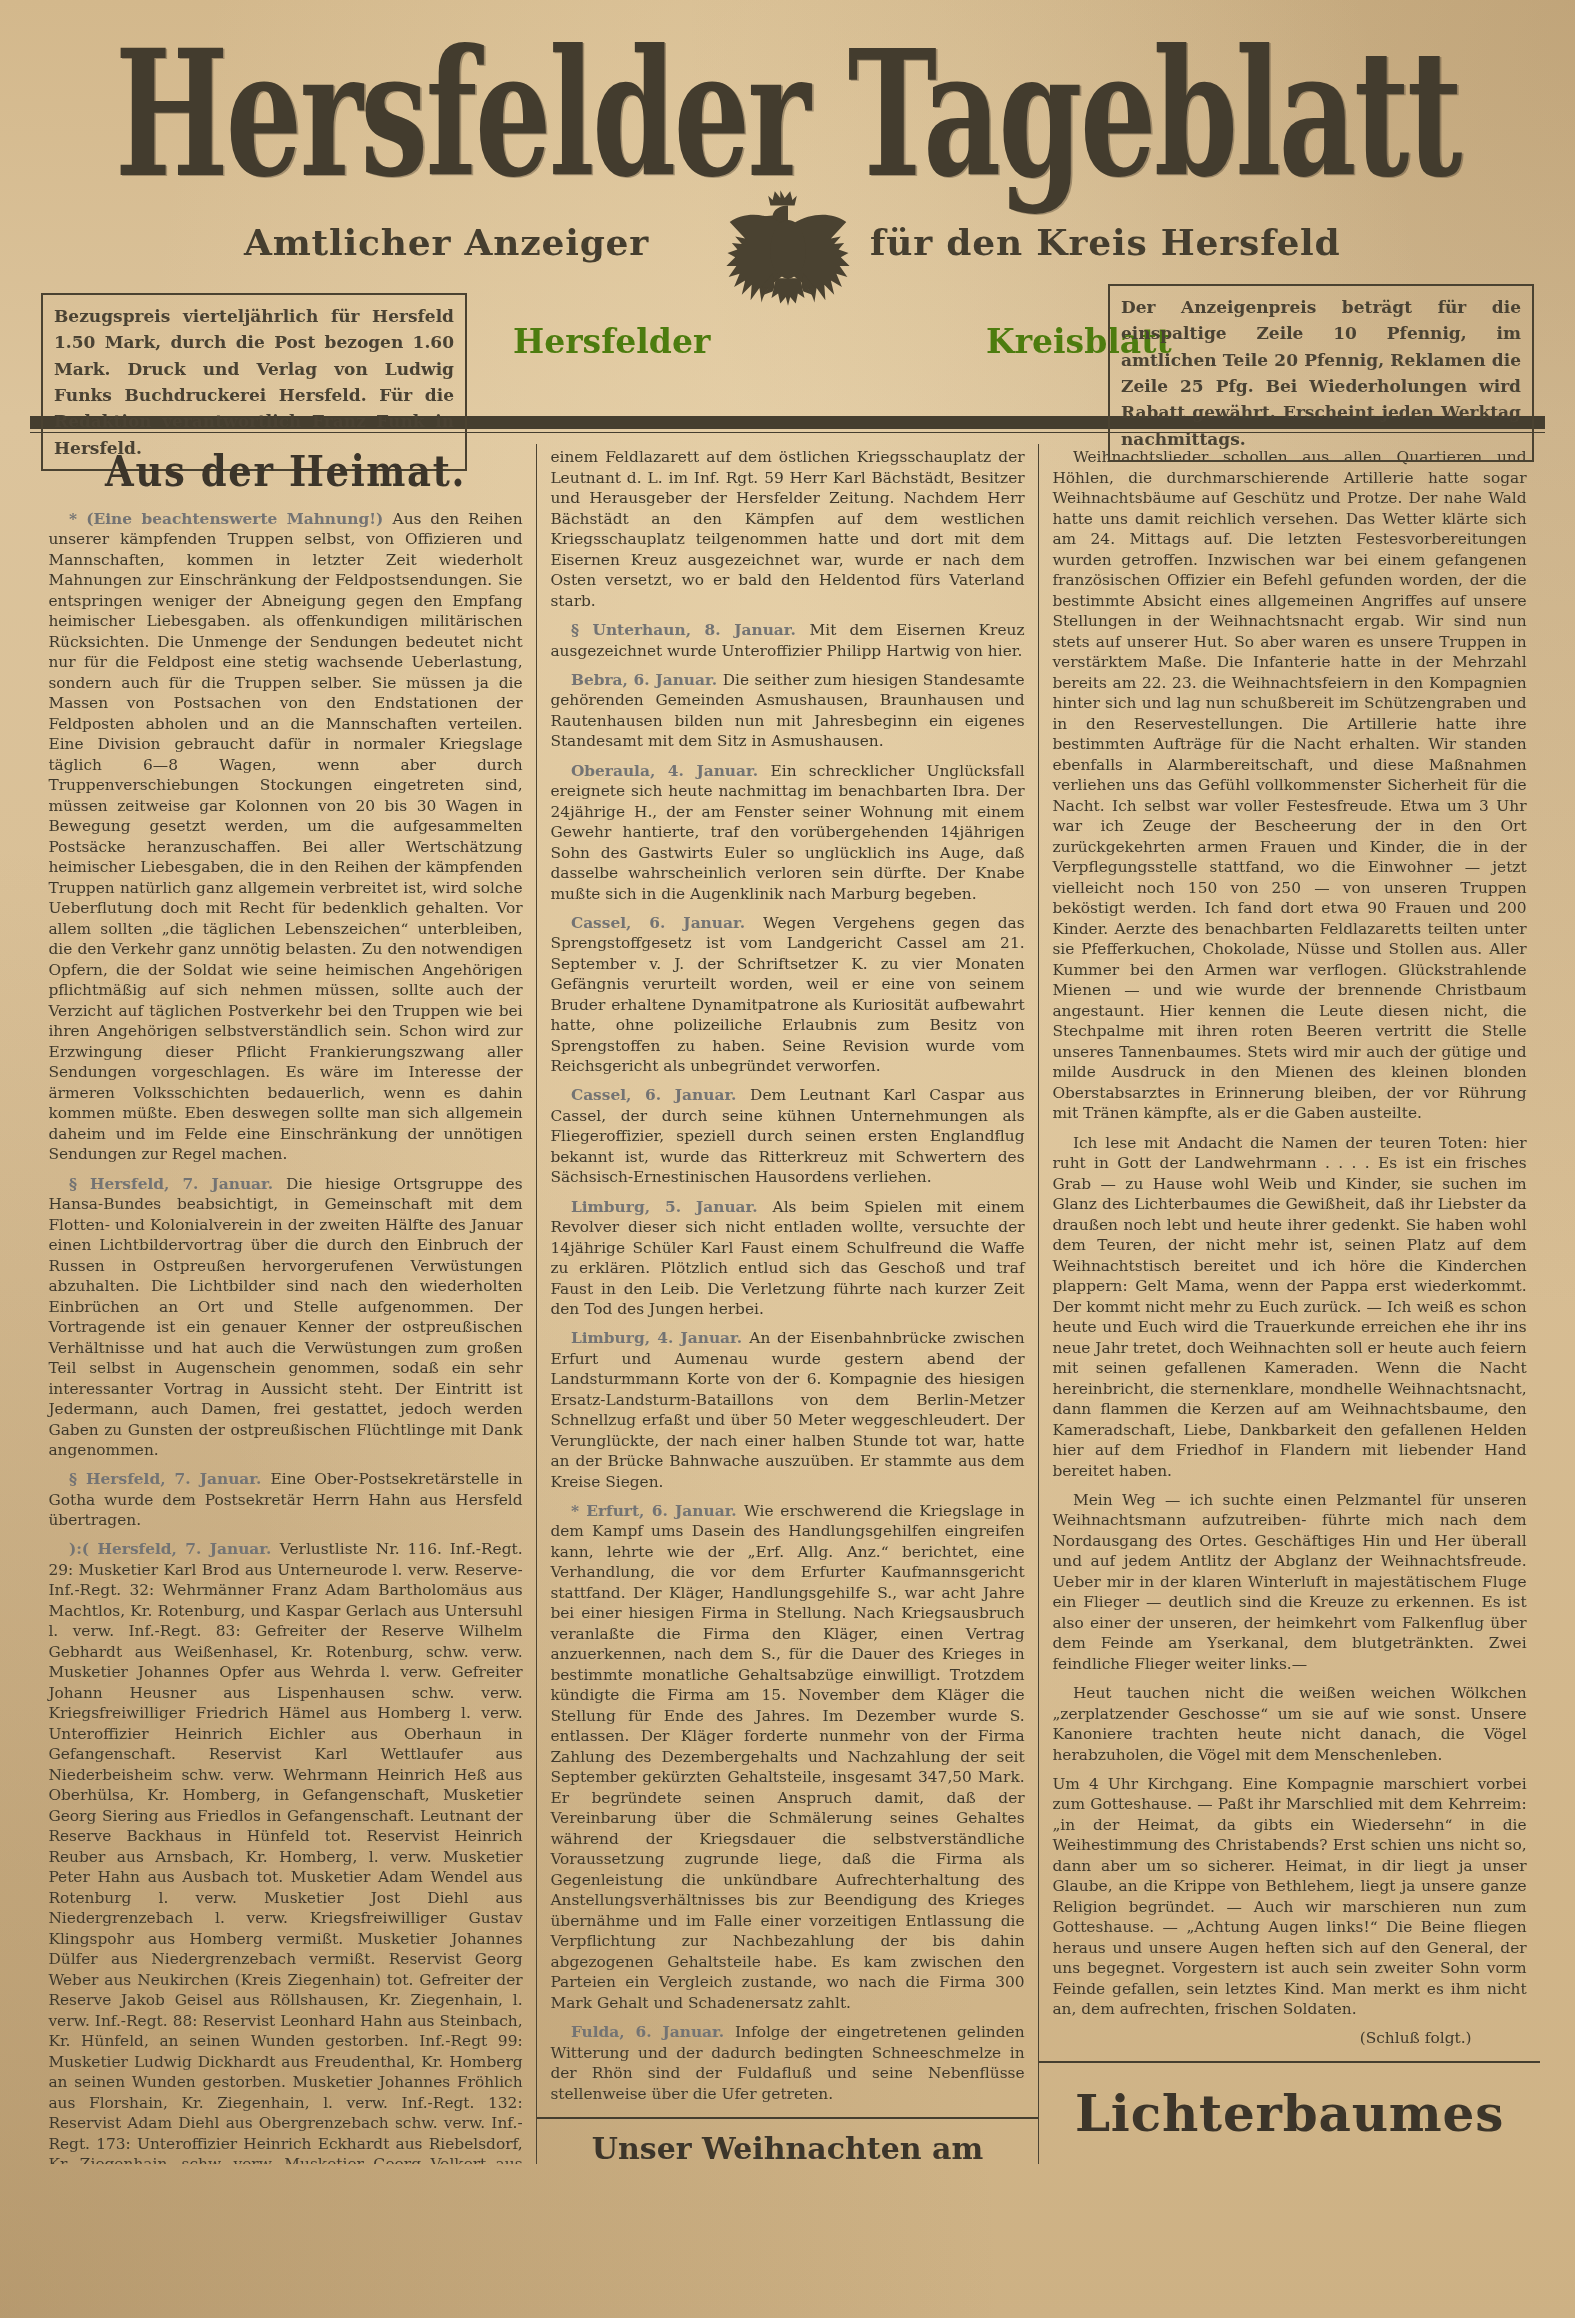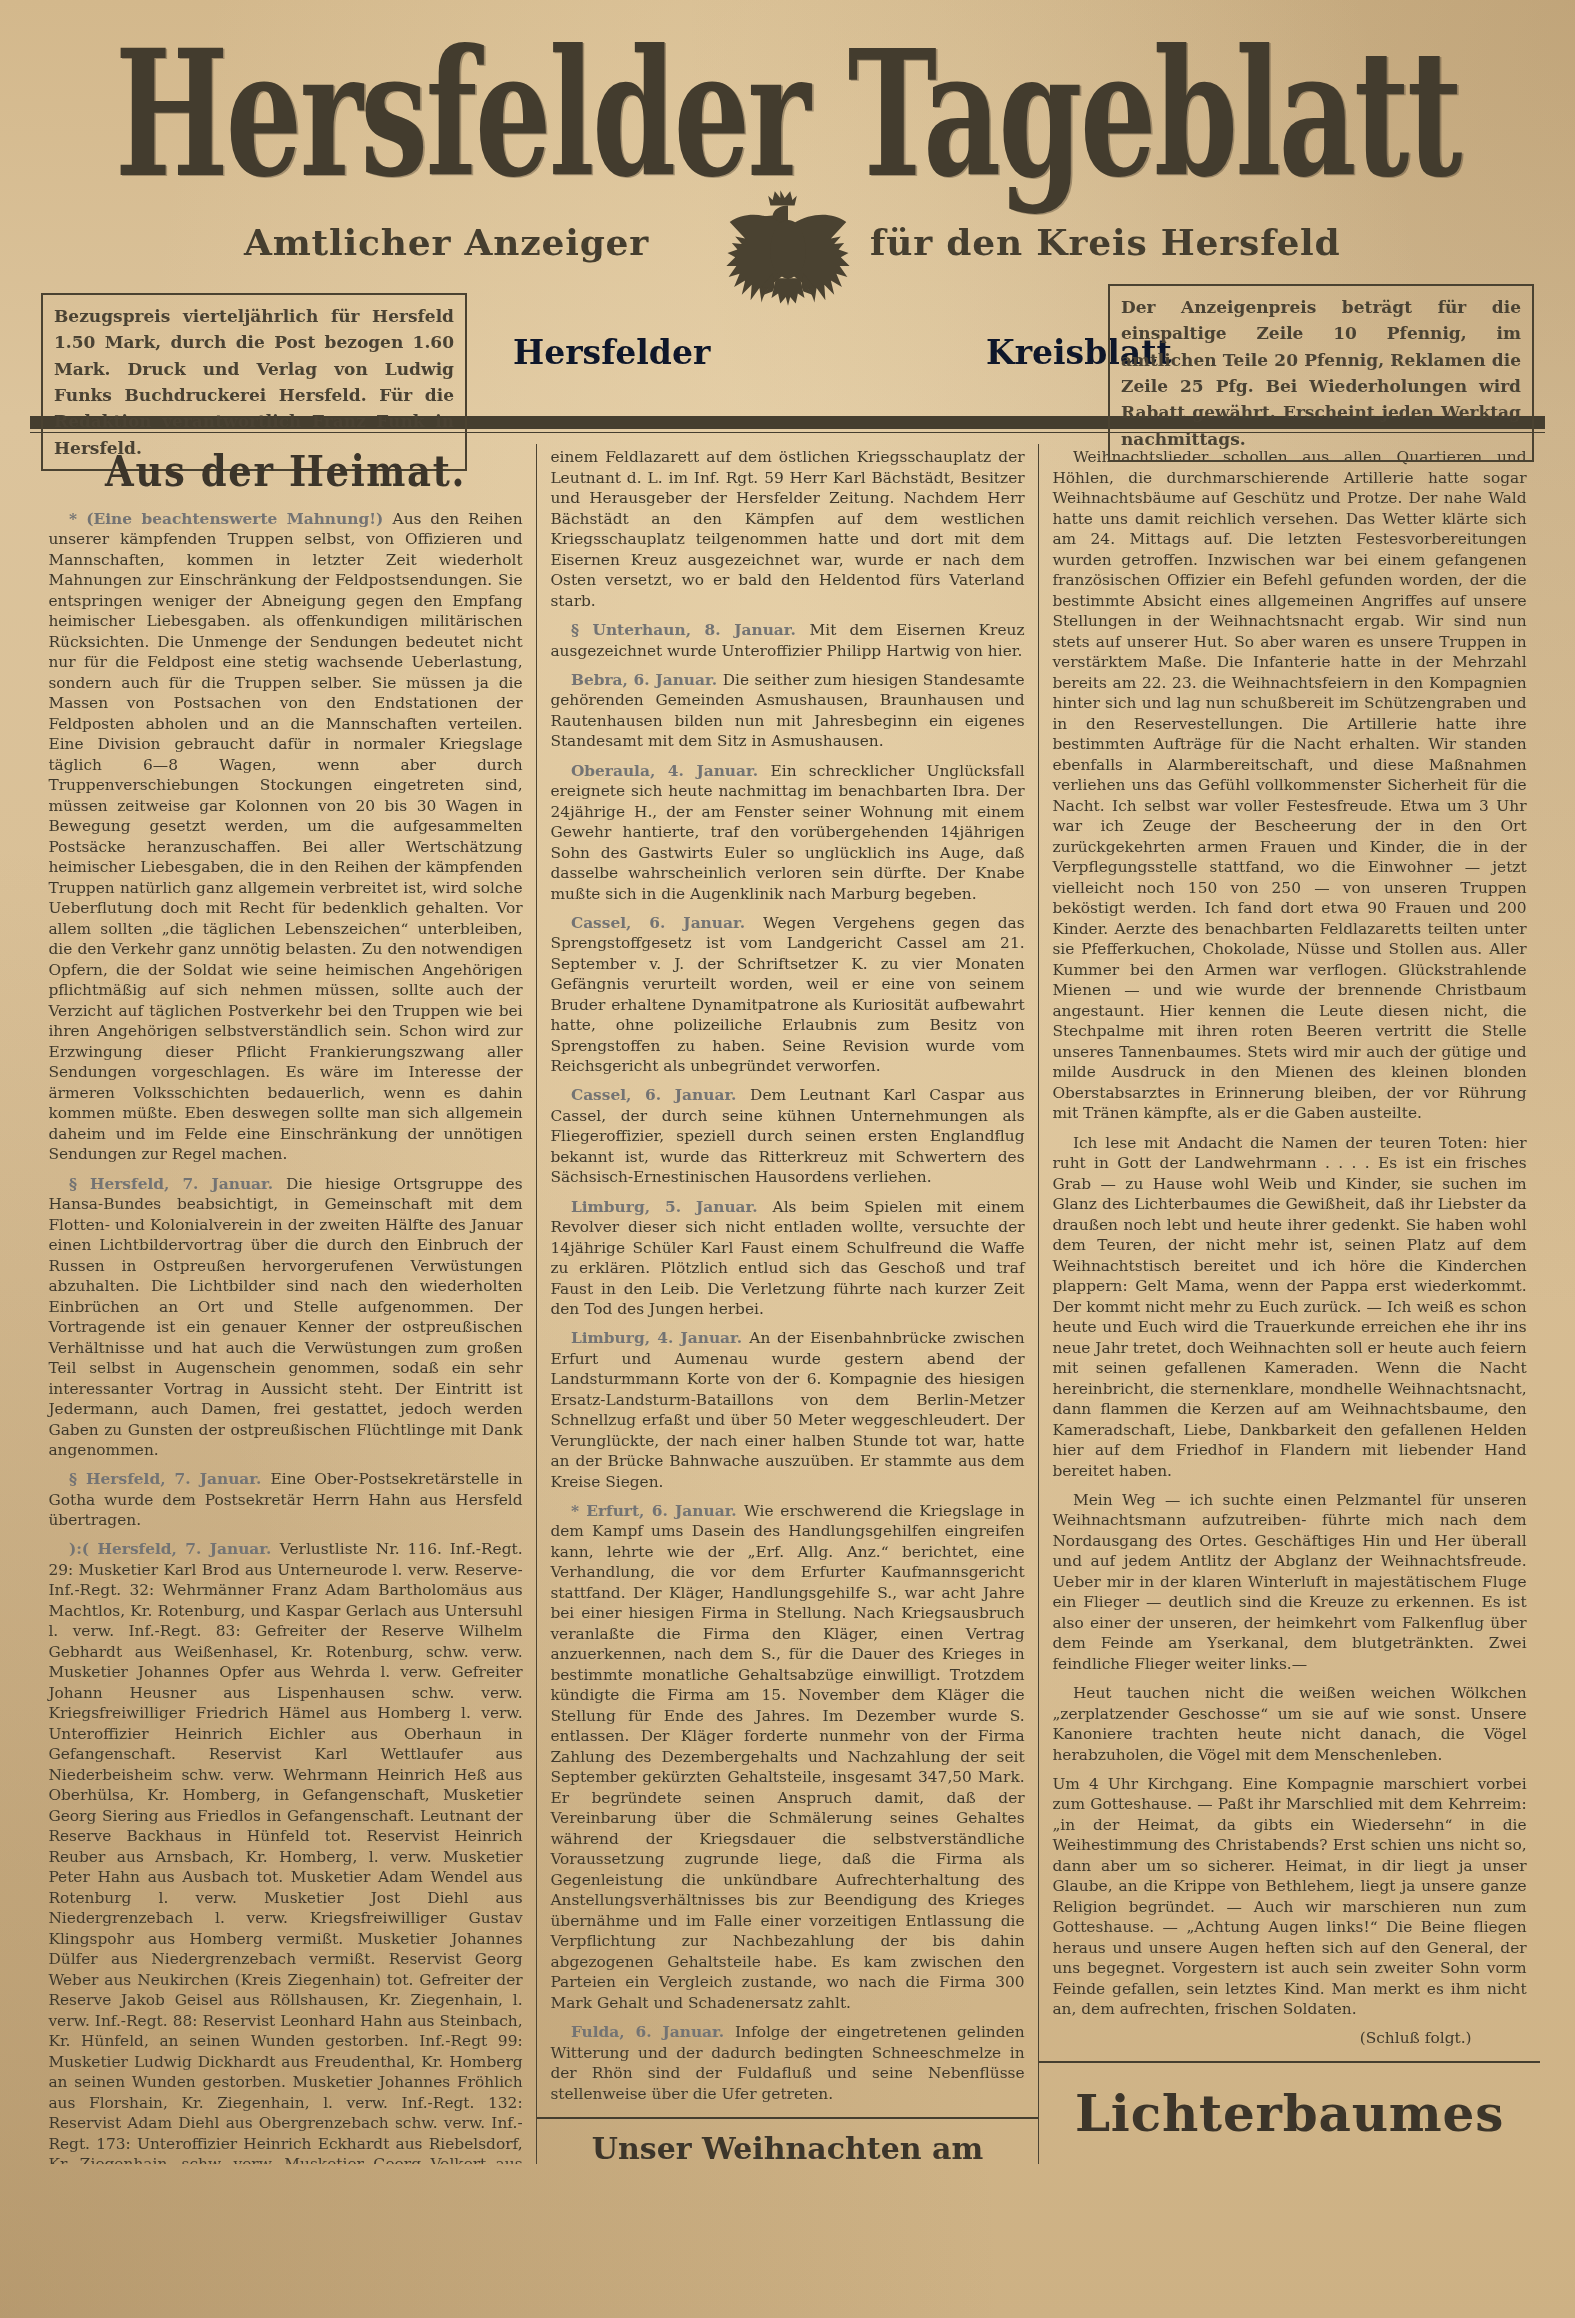"Hersfelder" .mast-label { color: #0f172a -> #4d7c0f; margin-top: 11px -> none }
